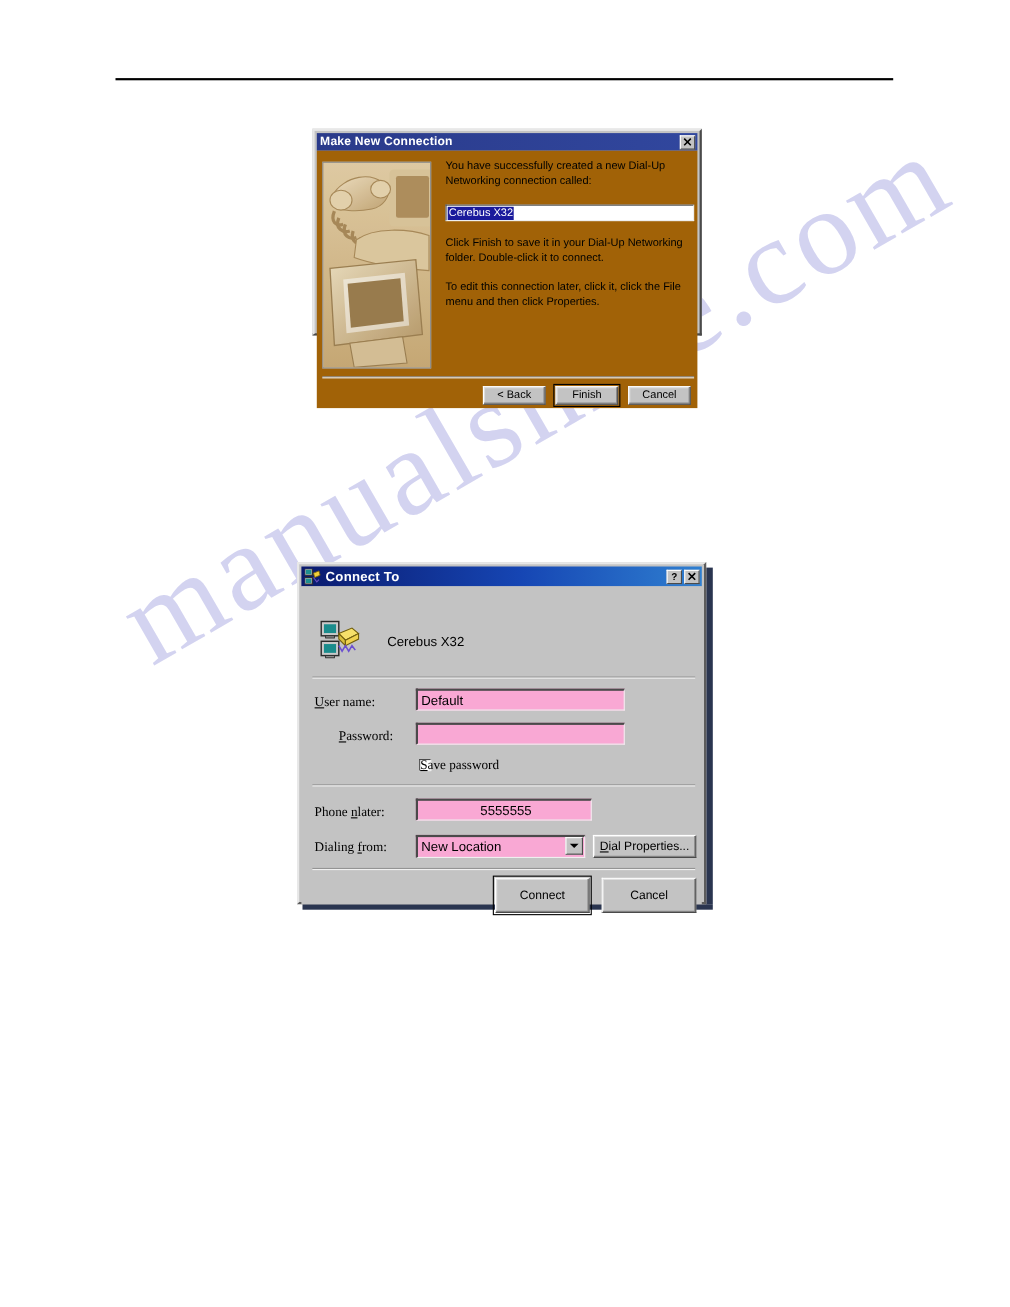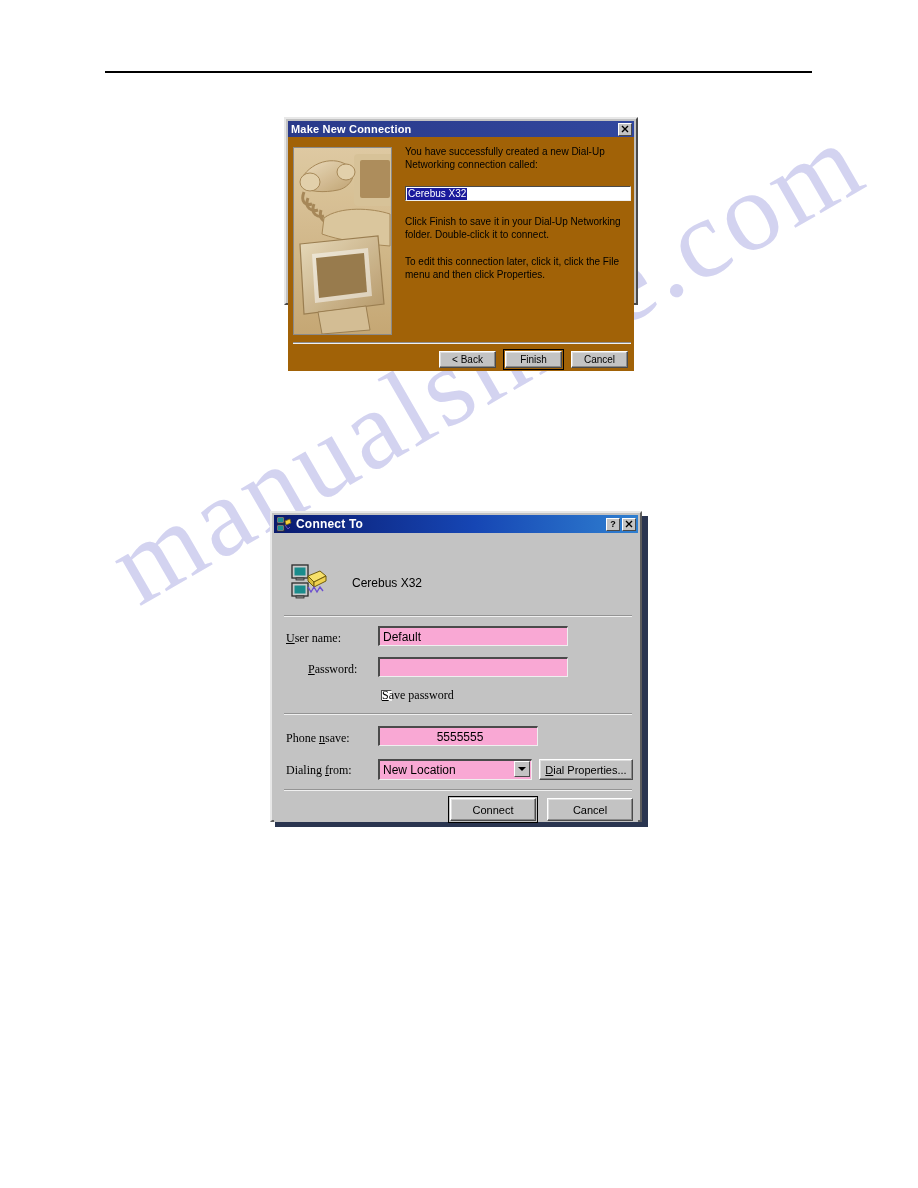"save:" span { text: save -> later }
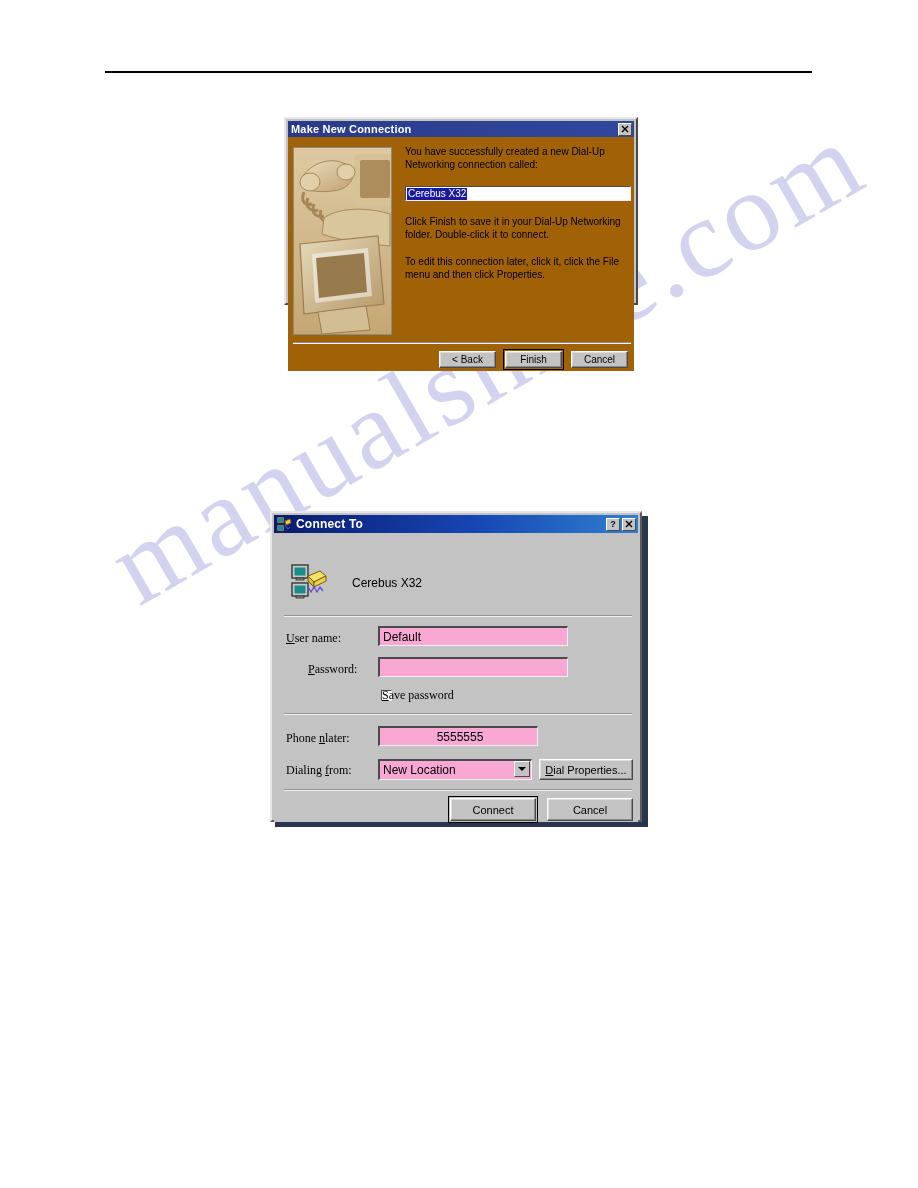"Connect" .btn-d2 { height: 23px -> 32px }
